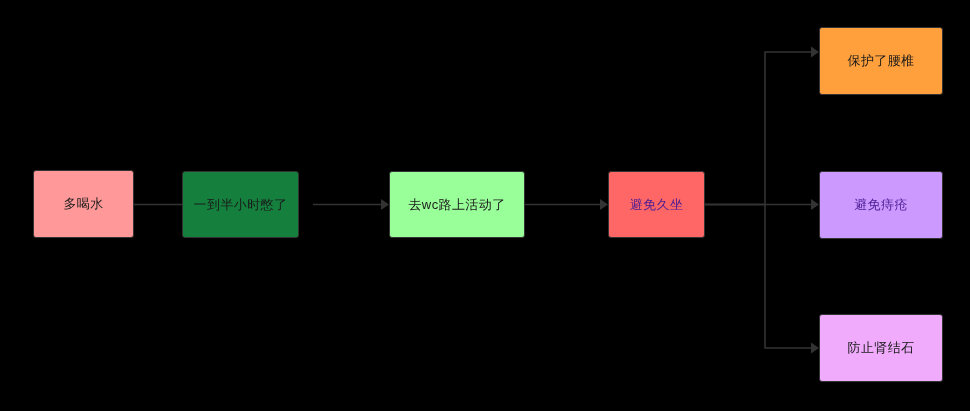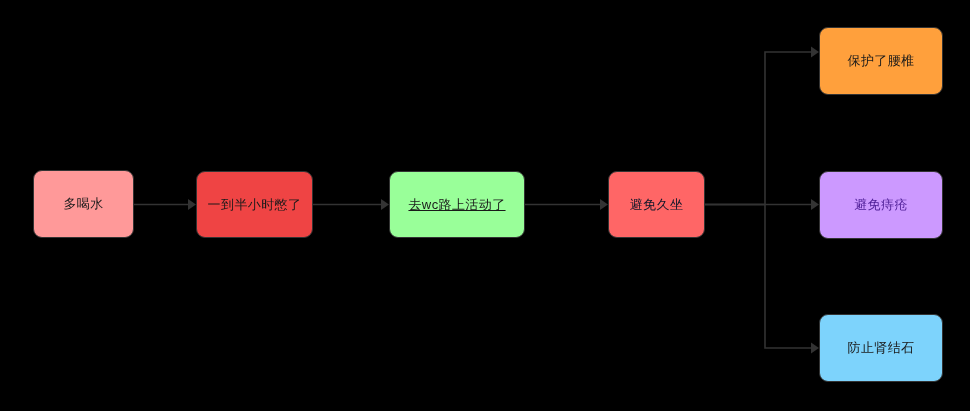"保护了腰椎" .node { border-radius: 9px -> 3px }
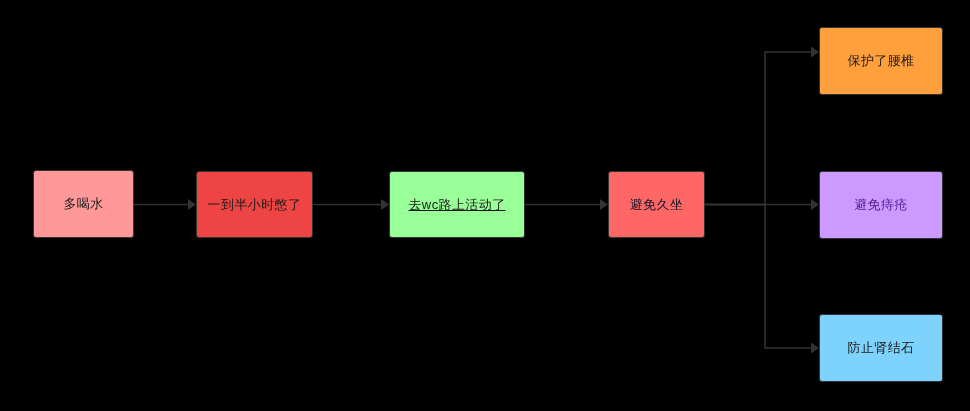"一到半小时憋了" div.node { background: #ef4444 -> #15803d; left: 196px -> 182px }
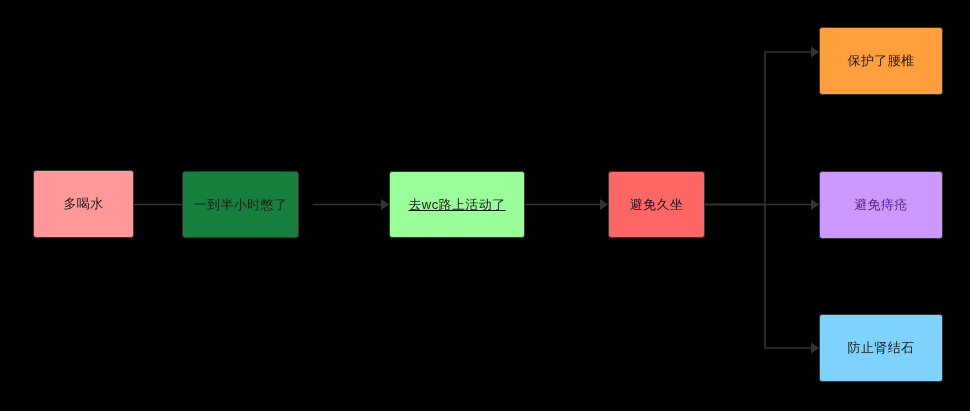"去wc路上活动了" span.node-label { text-decoration: underline -> none }
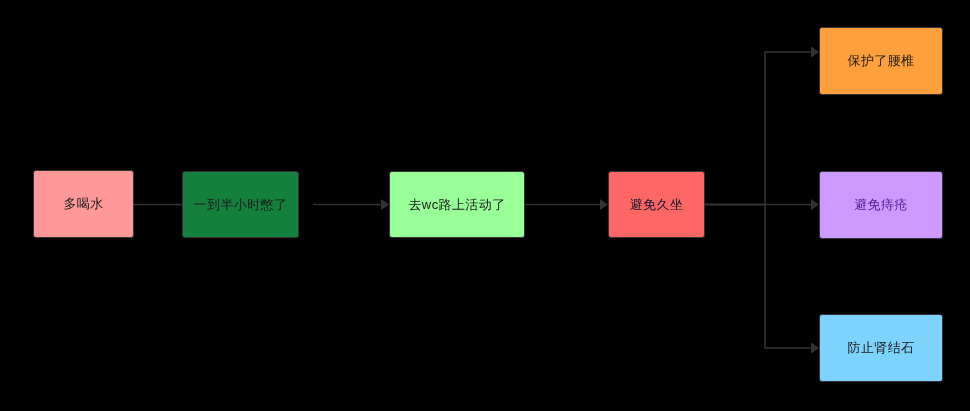"避免久坐" span.node-label { color: #0f172a -> #4c1d95 }
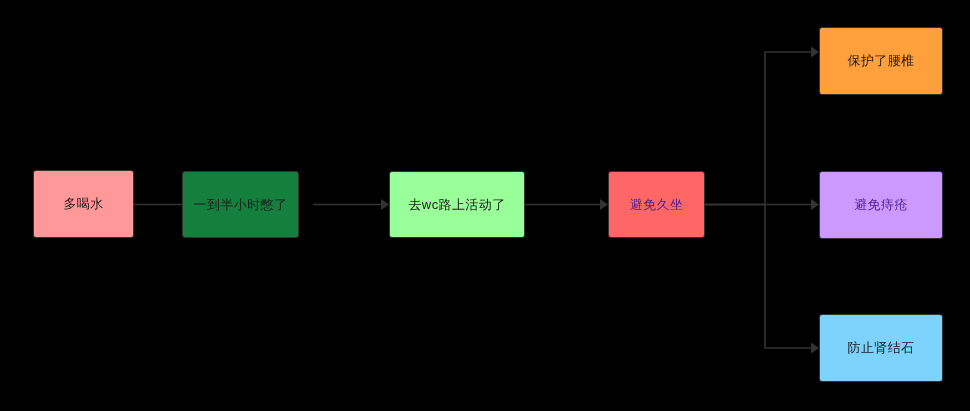"防止肾结石" div.node { background: #7dd3fc -> #f0abfc }
